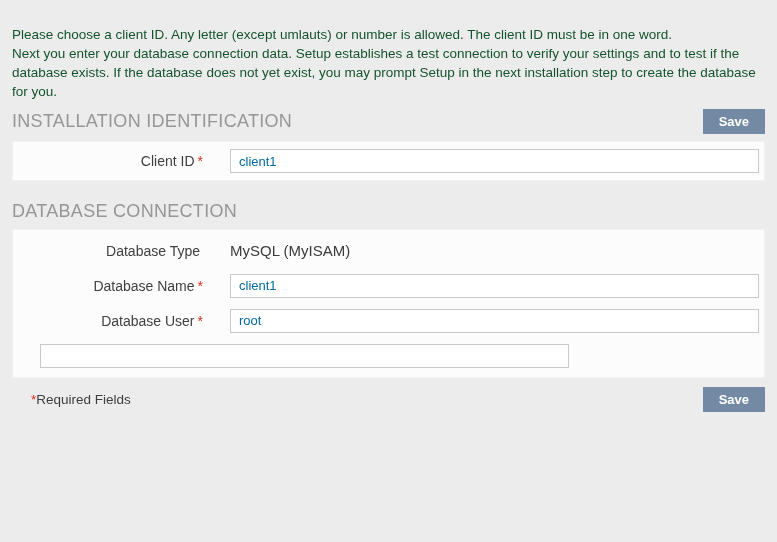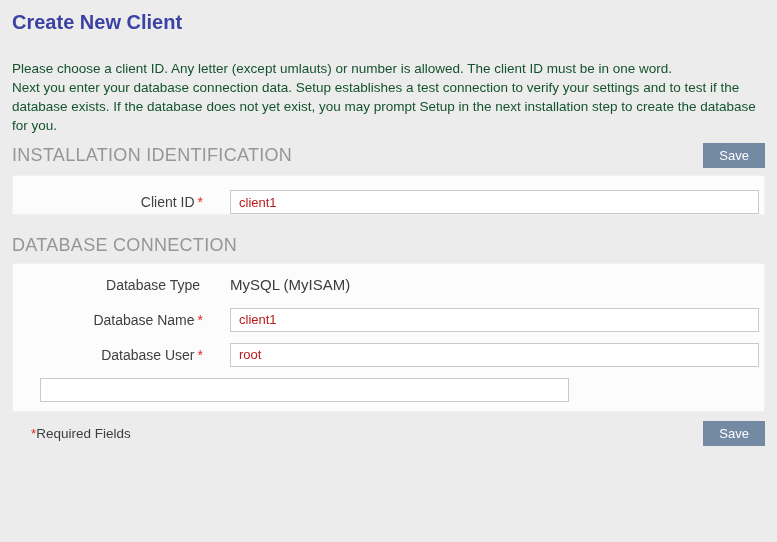"Create New Client" h1.page-title { html: <h1>Create New Client</h1> -> none }
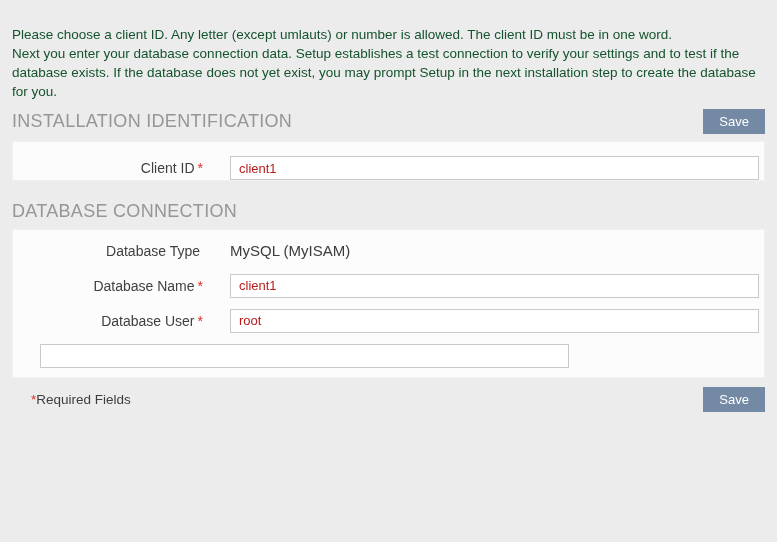"Save" .btn-save { font-weight: none -> bold }
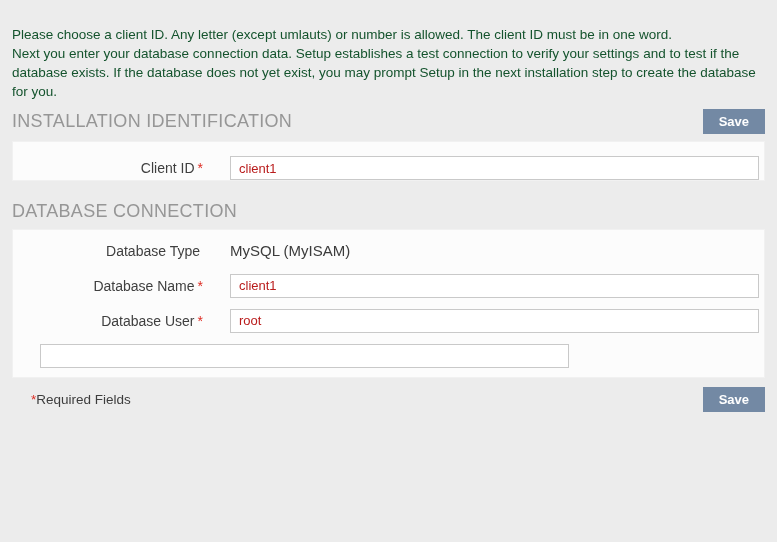"Client ID *" .panel.single { align-items: flex-end -> center }
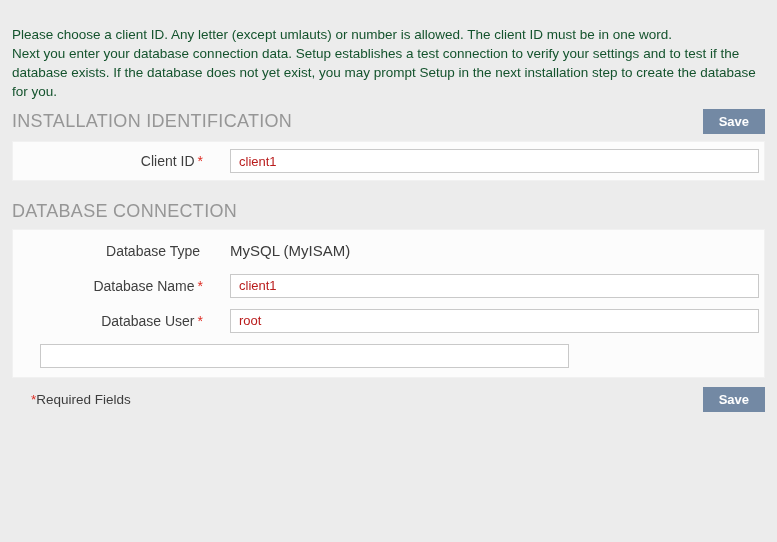"client1" .ctl input { color: #b91c1c -> #0369a1 }
